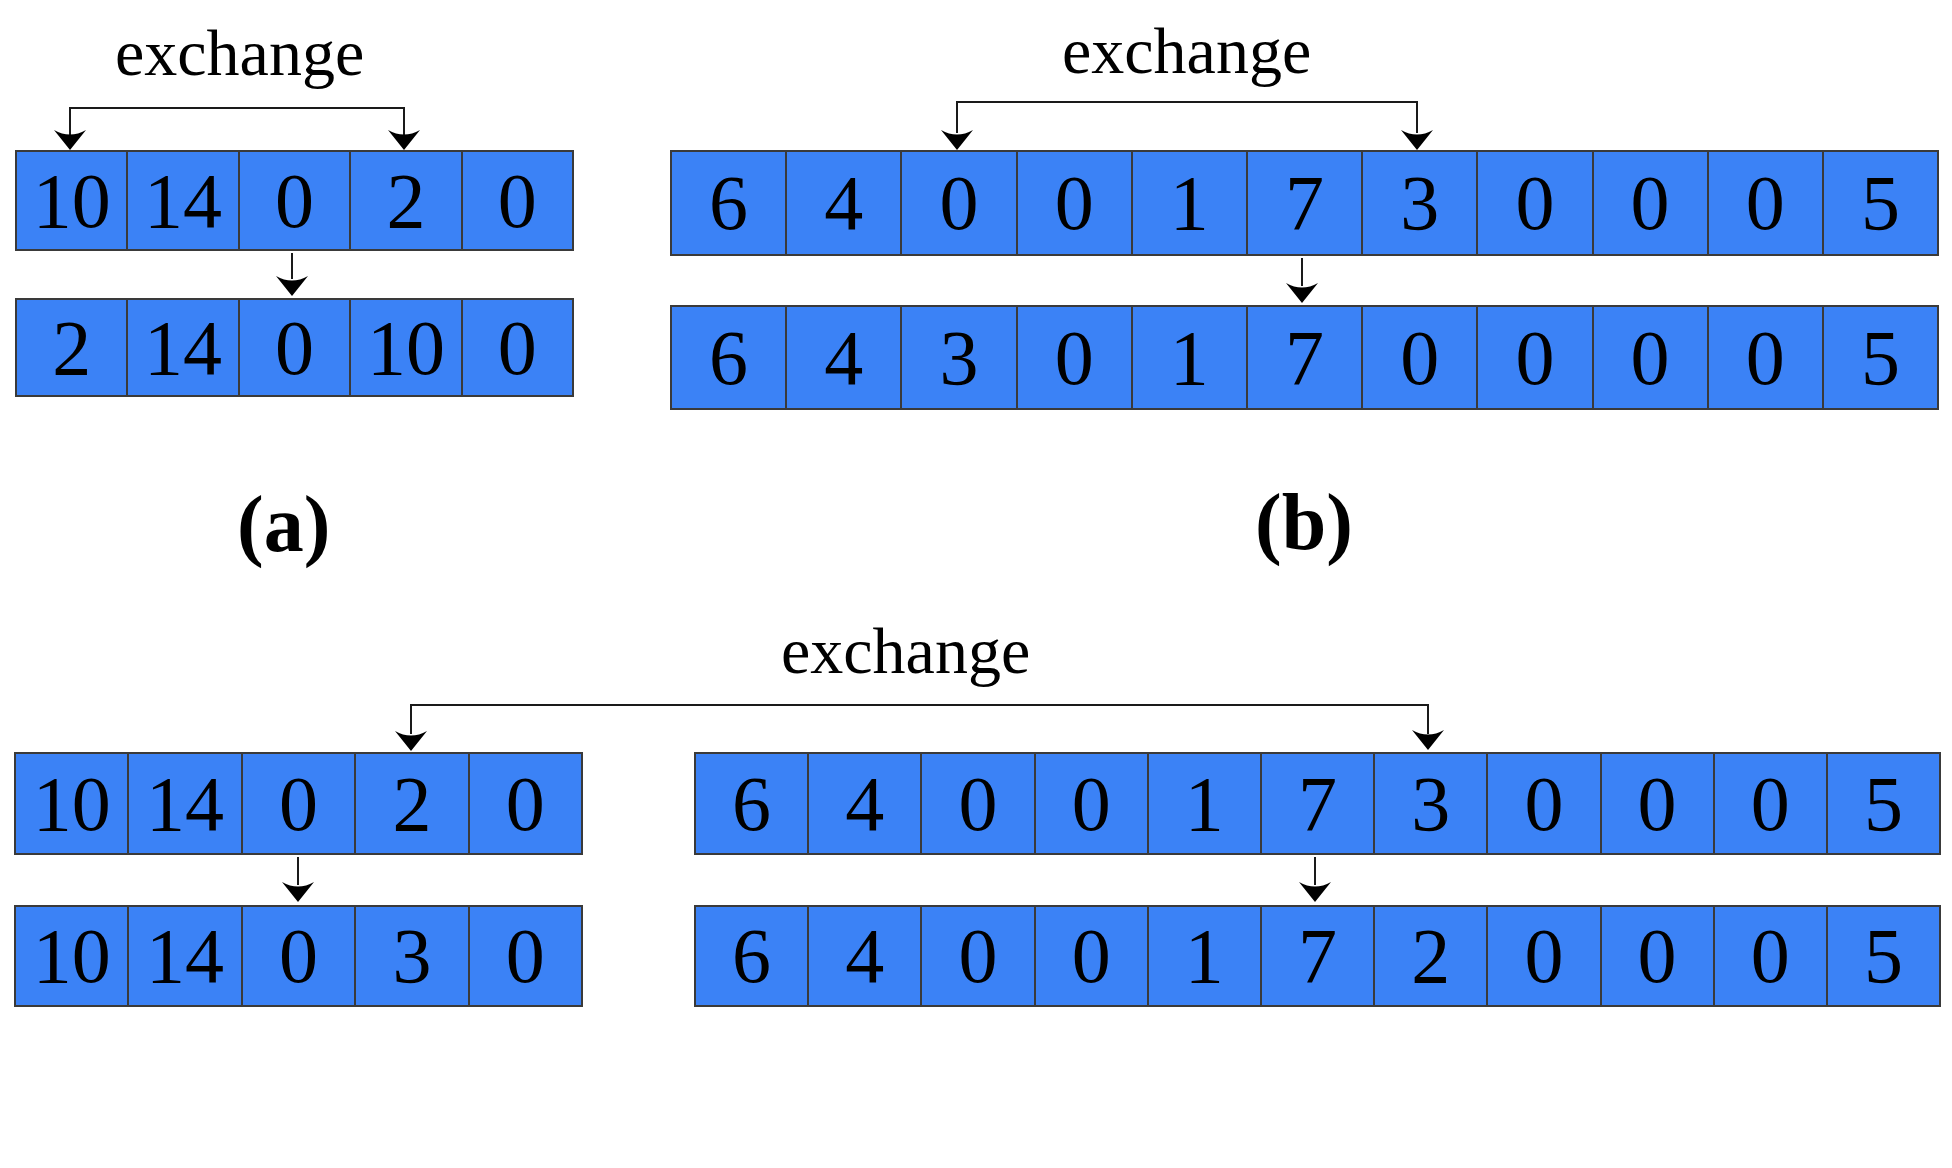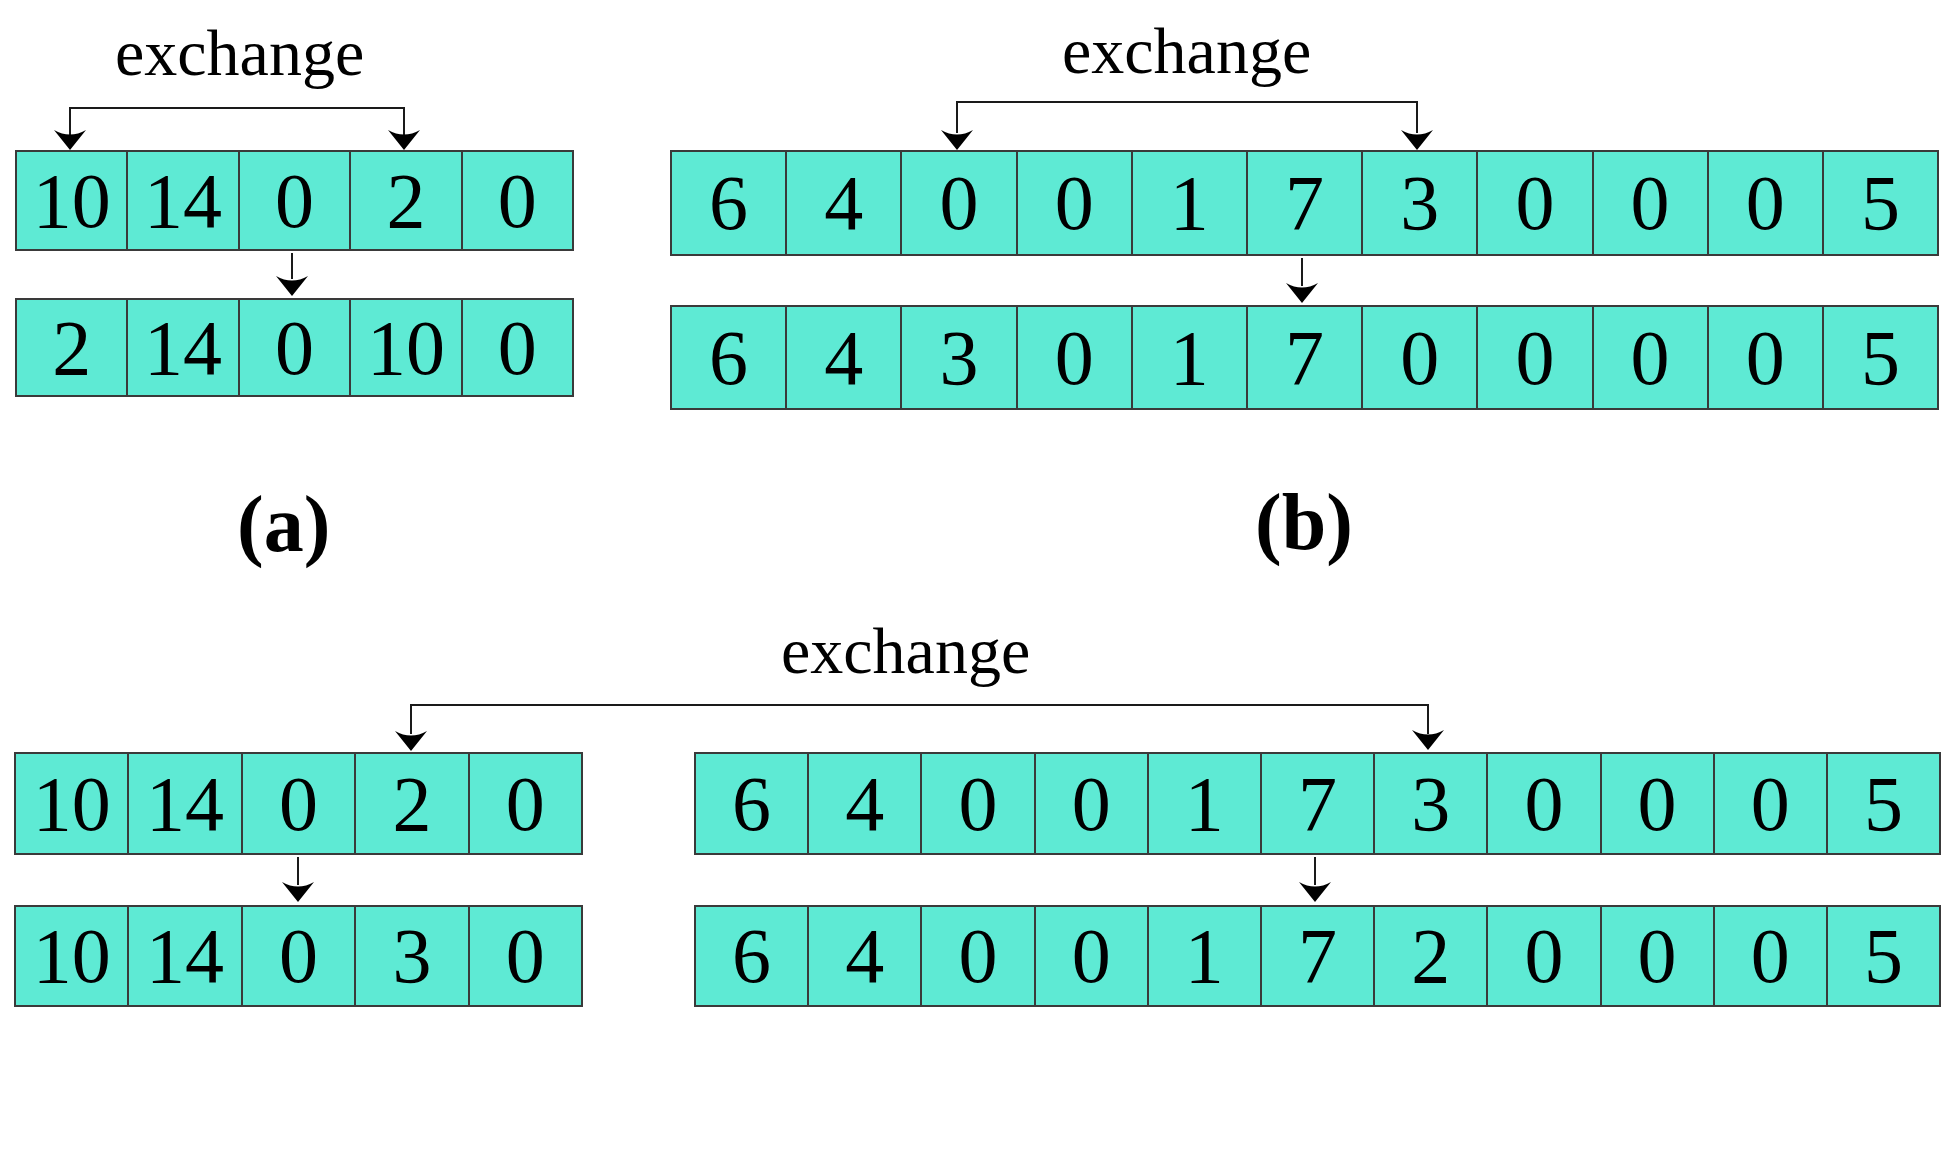"10" .row { background: #5eead4 -> #3b82f6 }
